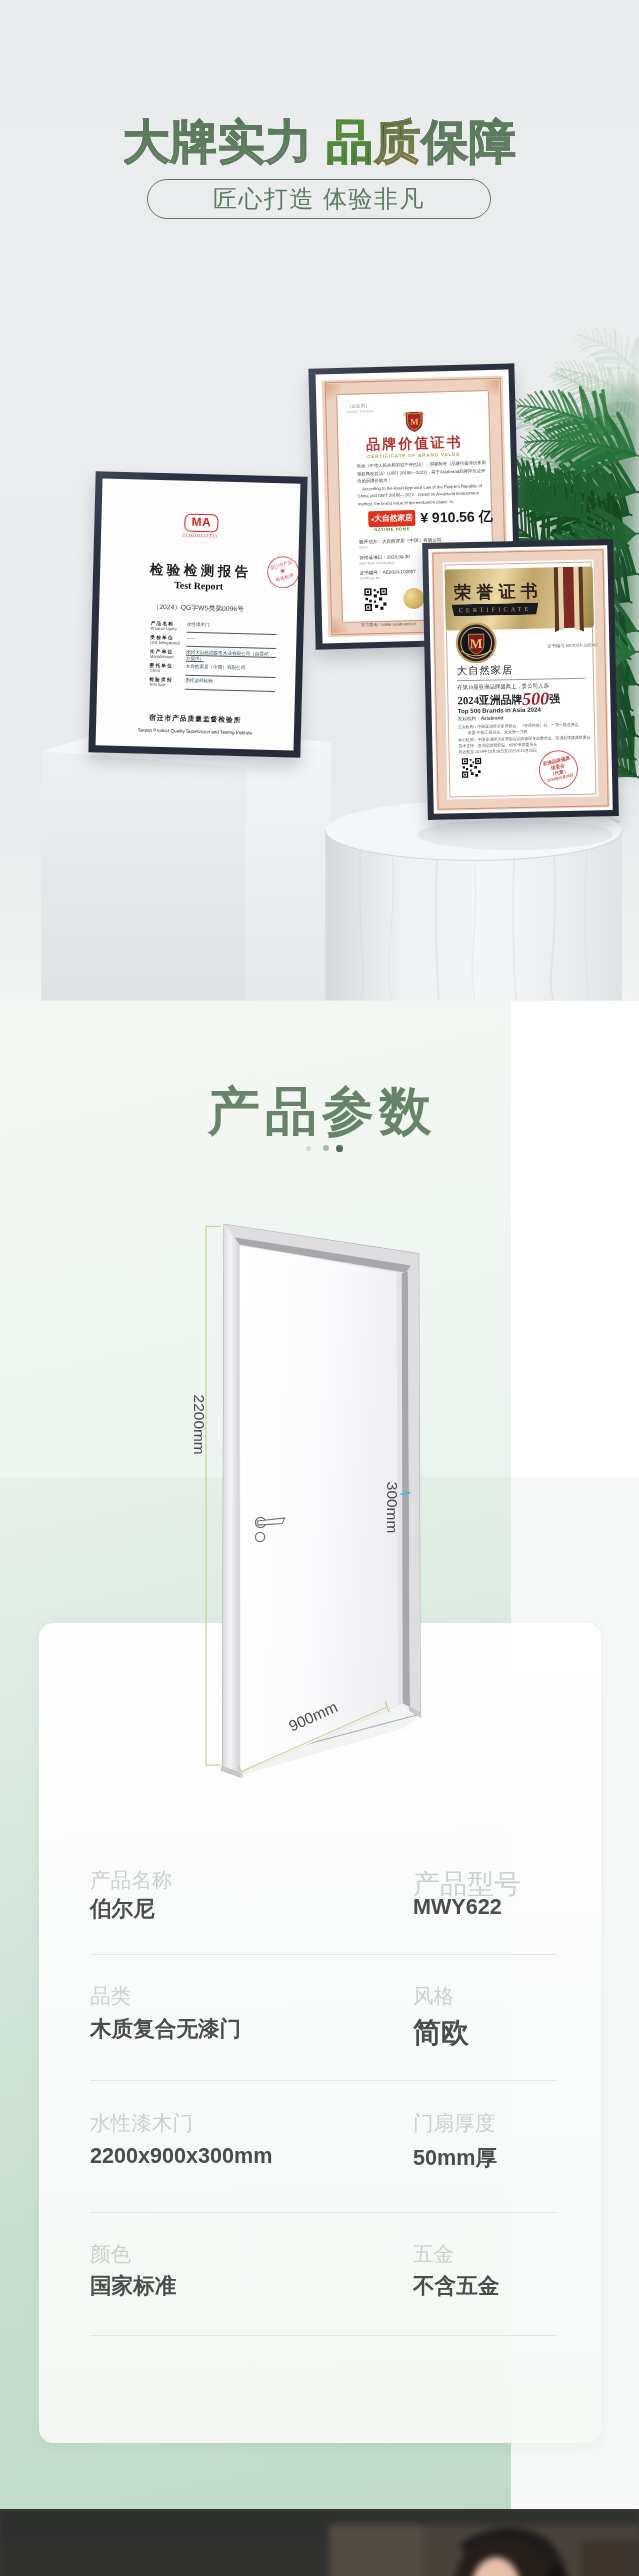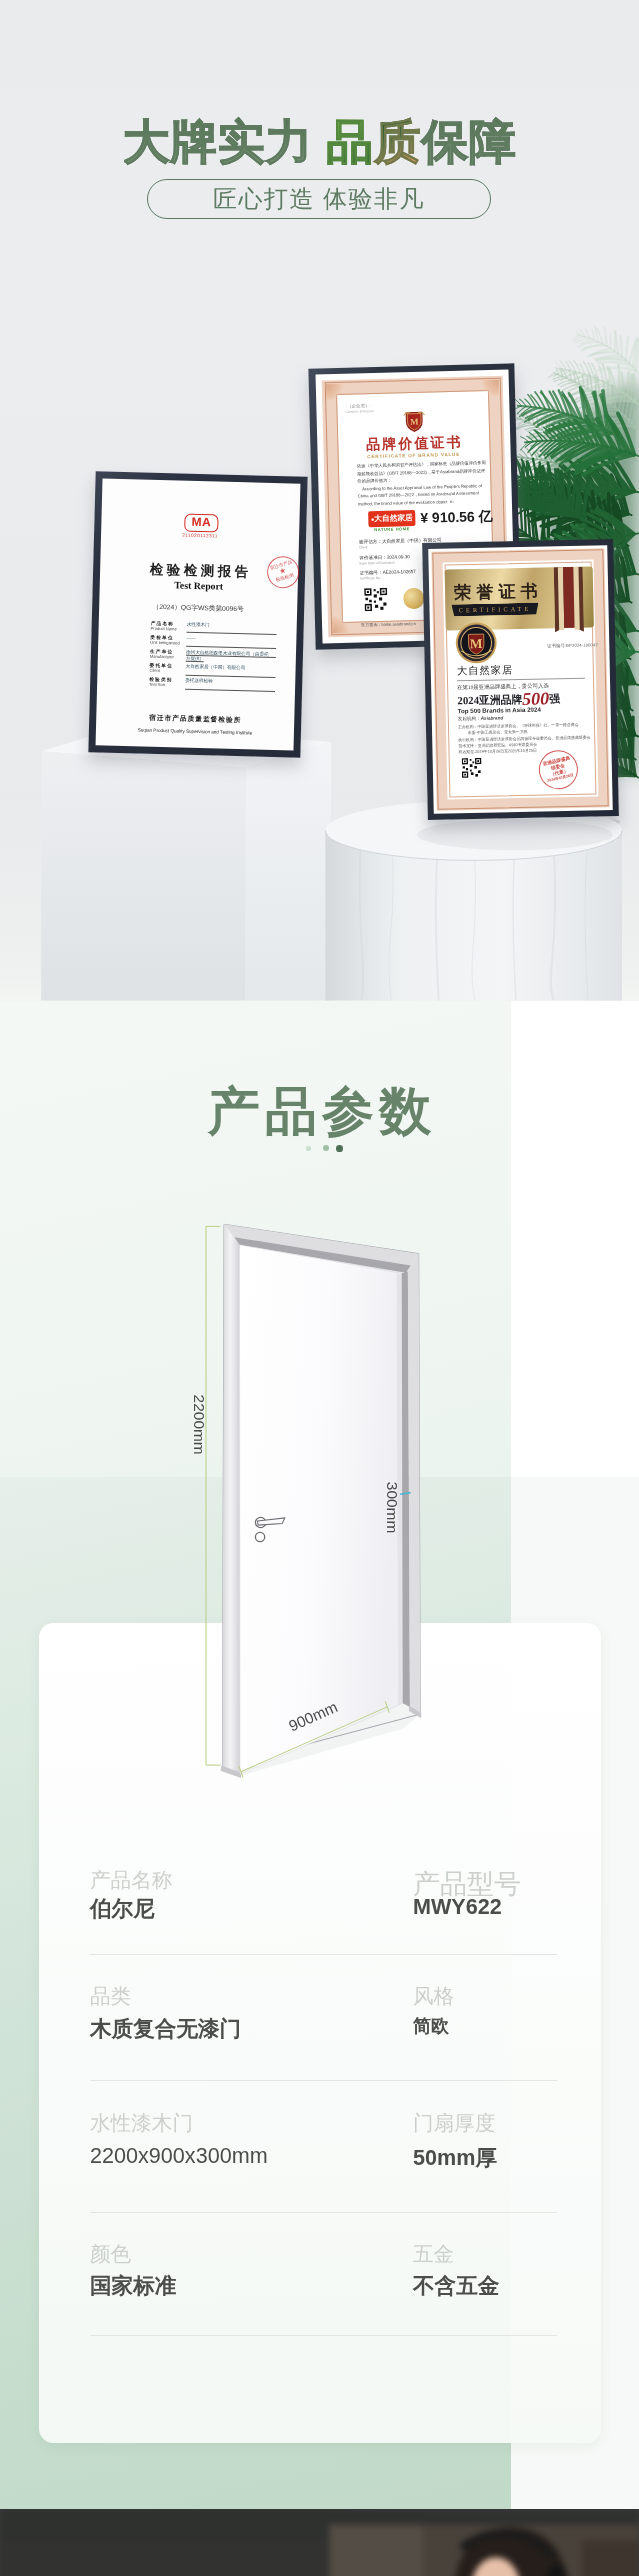"简欧" div.abs { font-size: 18px -> 28px }
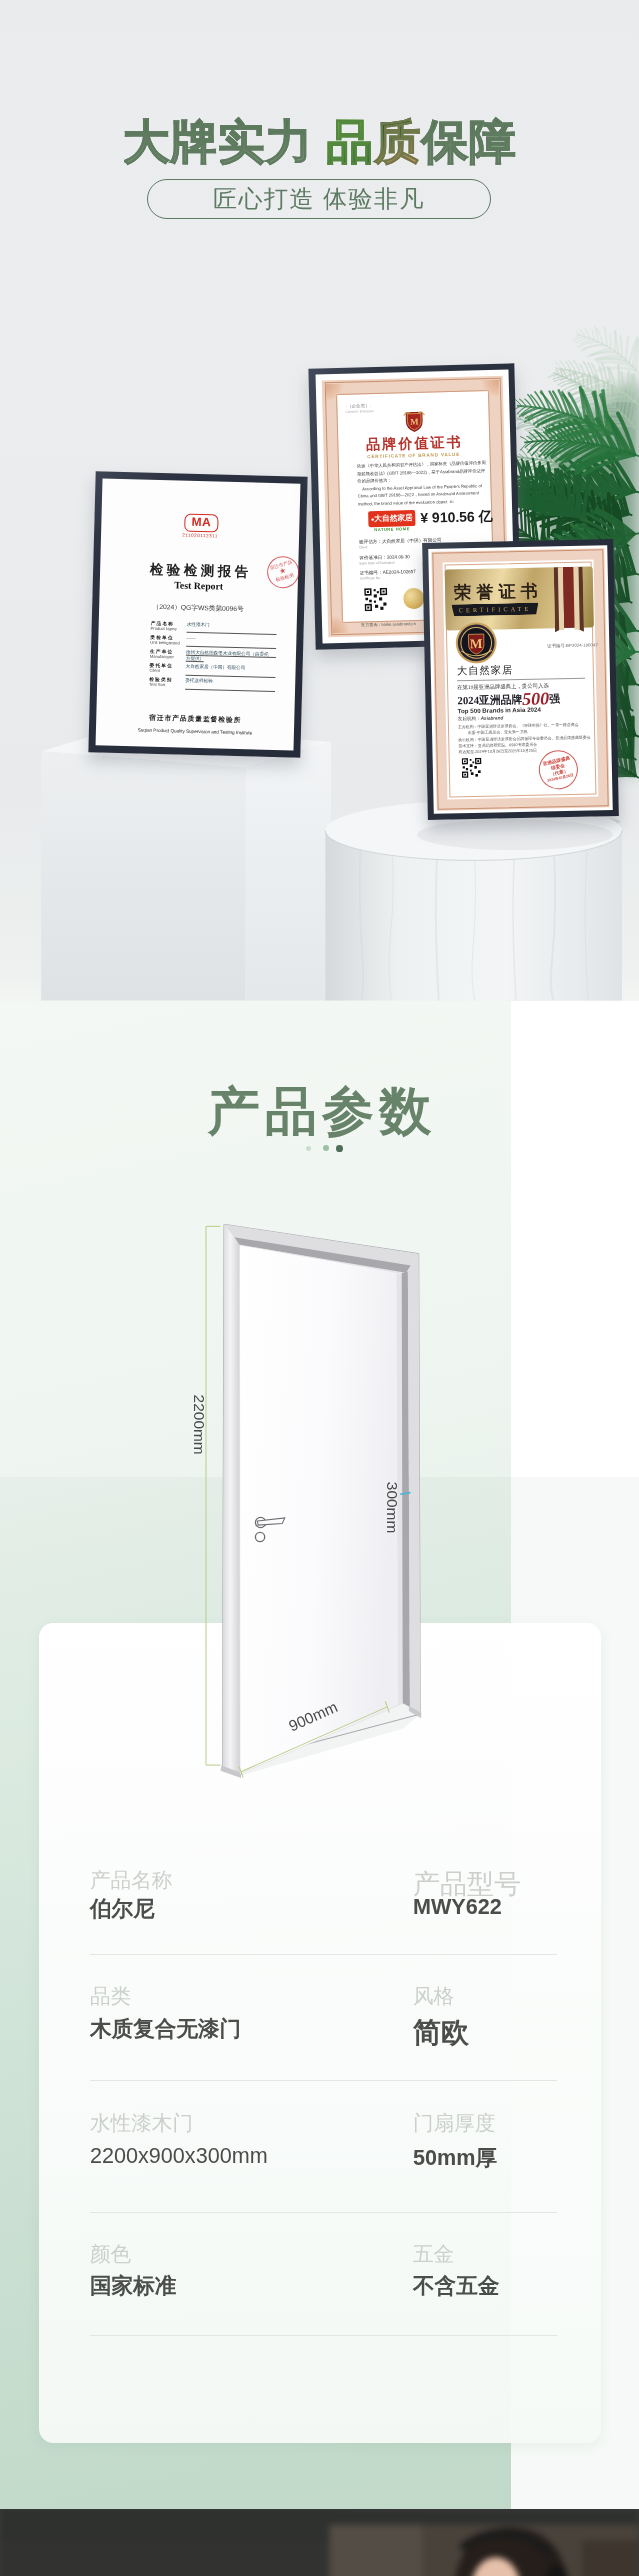"2200x900x300mm" div.abs { font-weight: normal -> bold }
